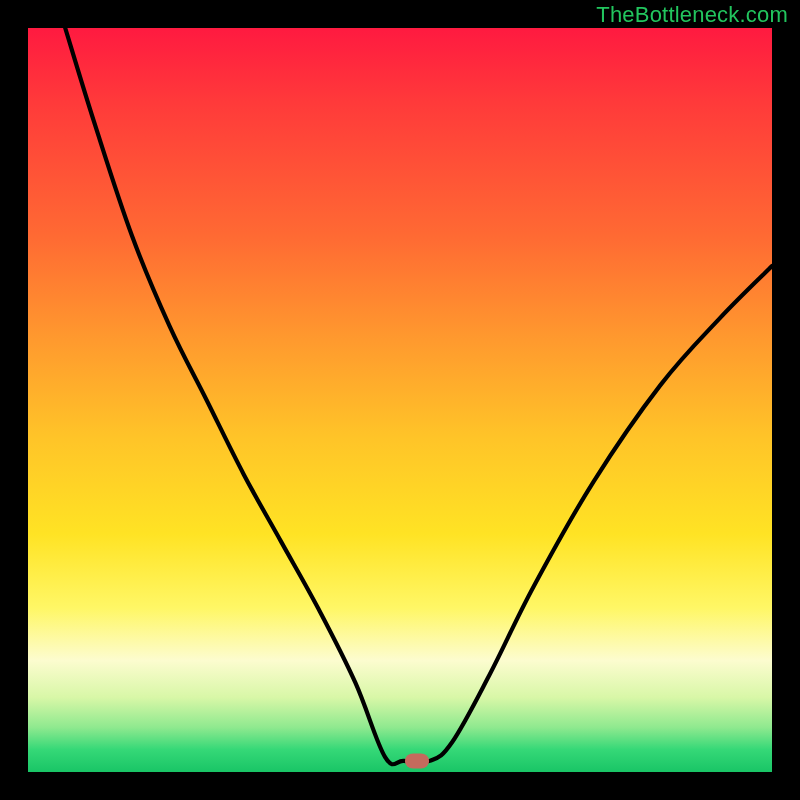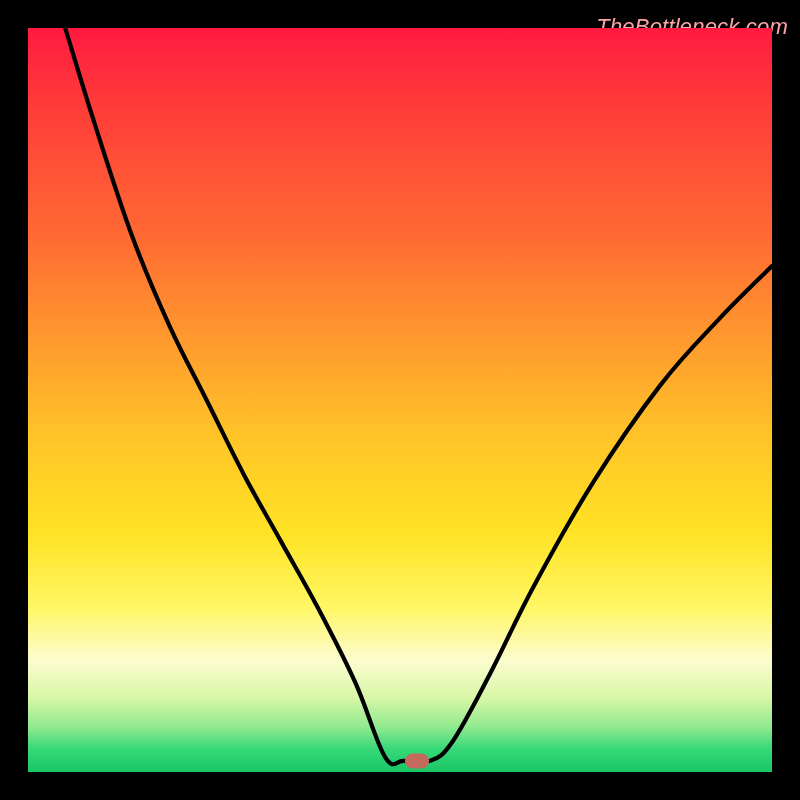"TheBottleneck.com" .watermark { color: #fca5a5 -> #22c55e; font-style: italic -> none; top: 14px -> 2px }
